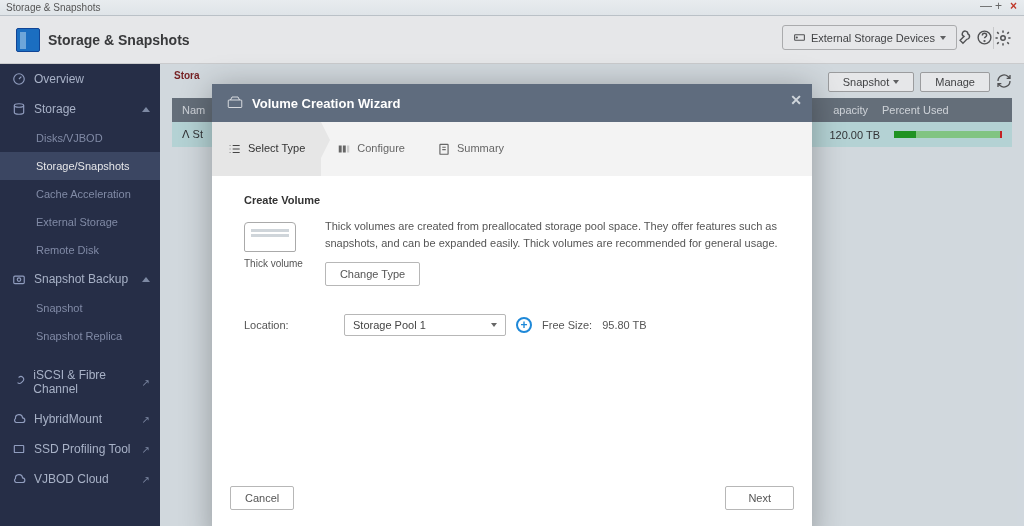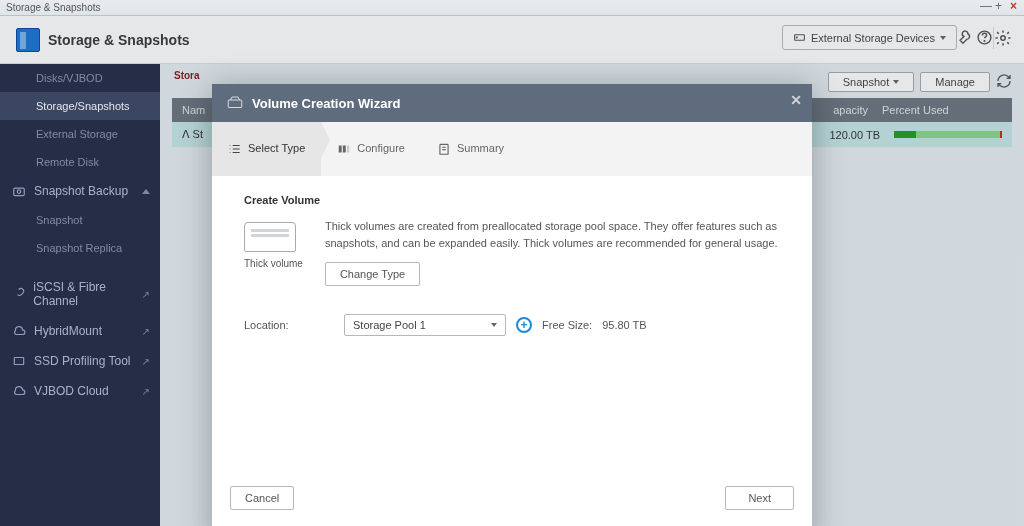"Overview" div.sb-item { html: none -> <div> <svg> <circle></circle> <path></path> </svg> <span>Overview</span> </div> }
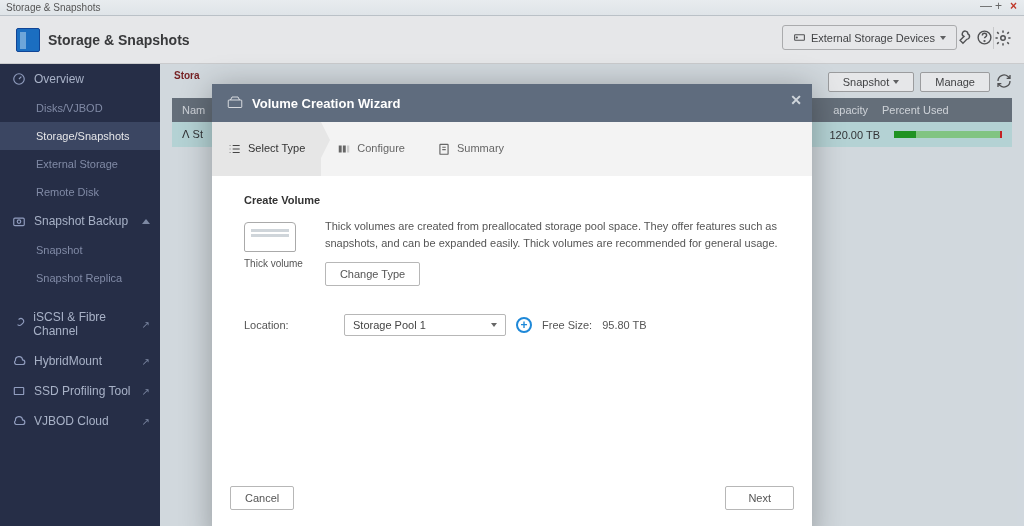"Storage" div.sb-item { html: none -> <div> <svg> <ellipse></ellipse> <path></path> </svg> <span>Storage</span> <span></span> </div> }
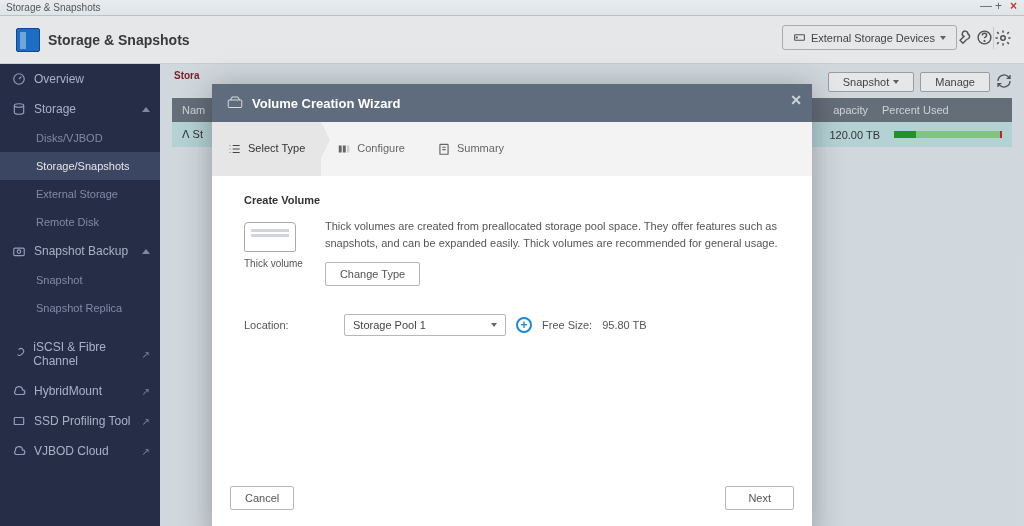"Cache Acceleration" div.sb-item { html: none -> <div> <span>Cache Acceleration</span> </div> }
